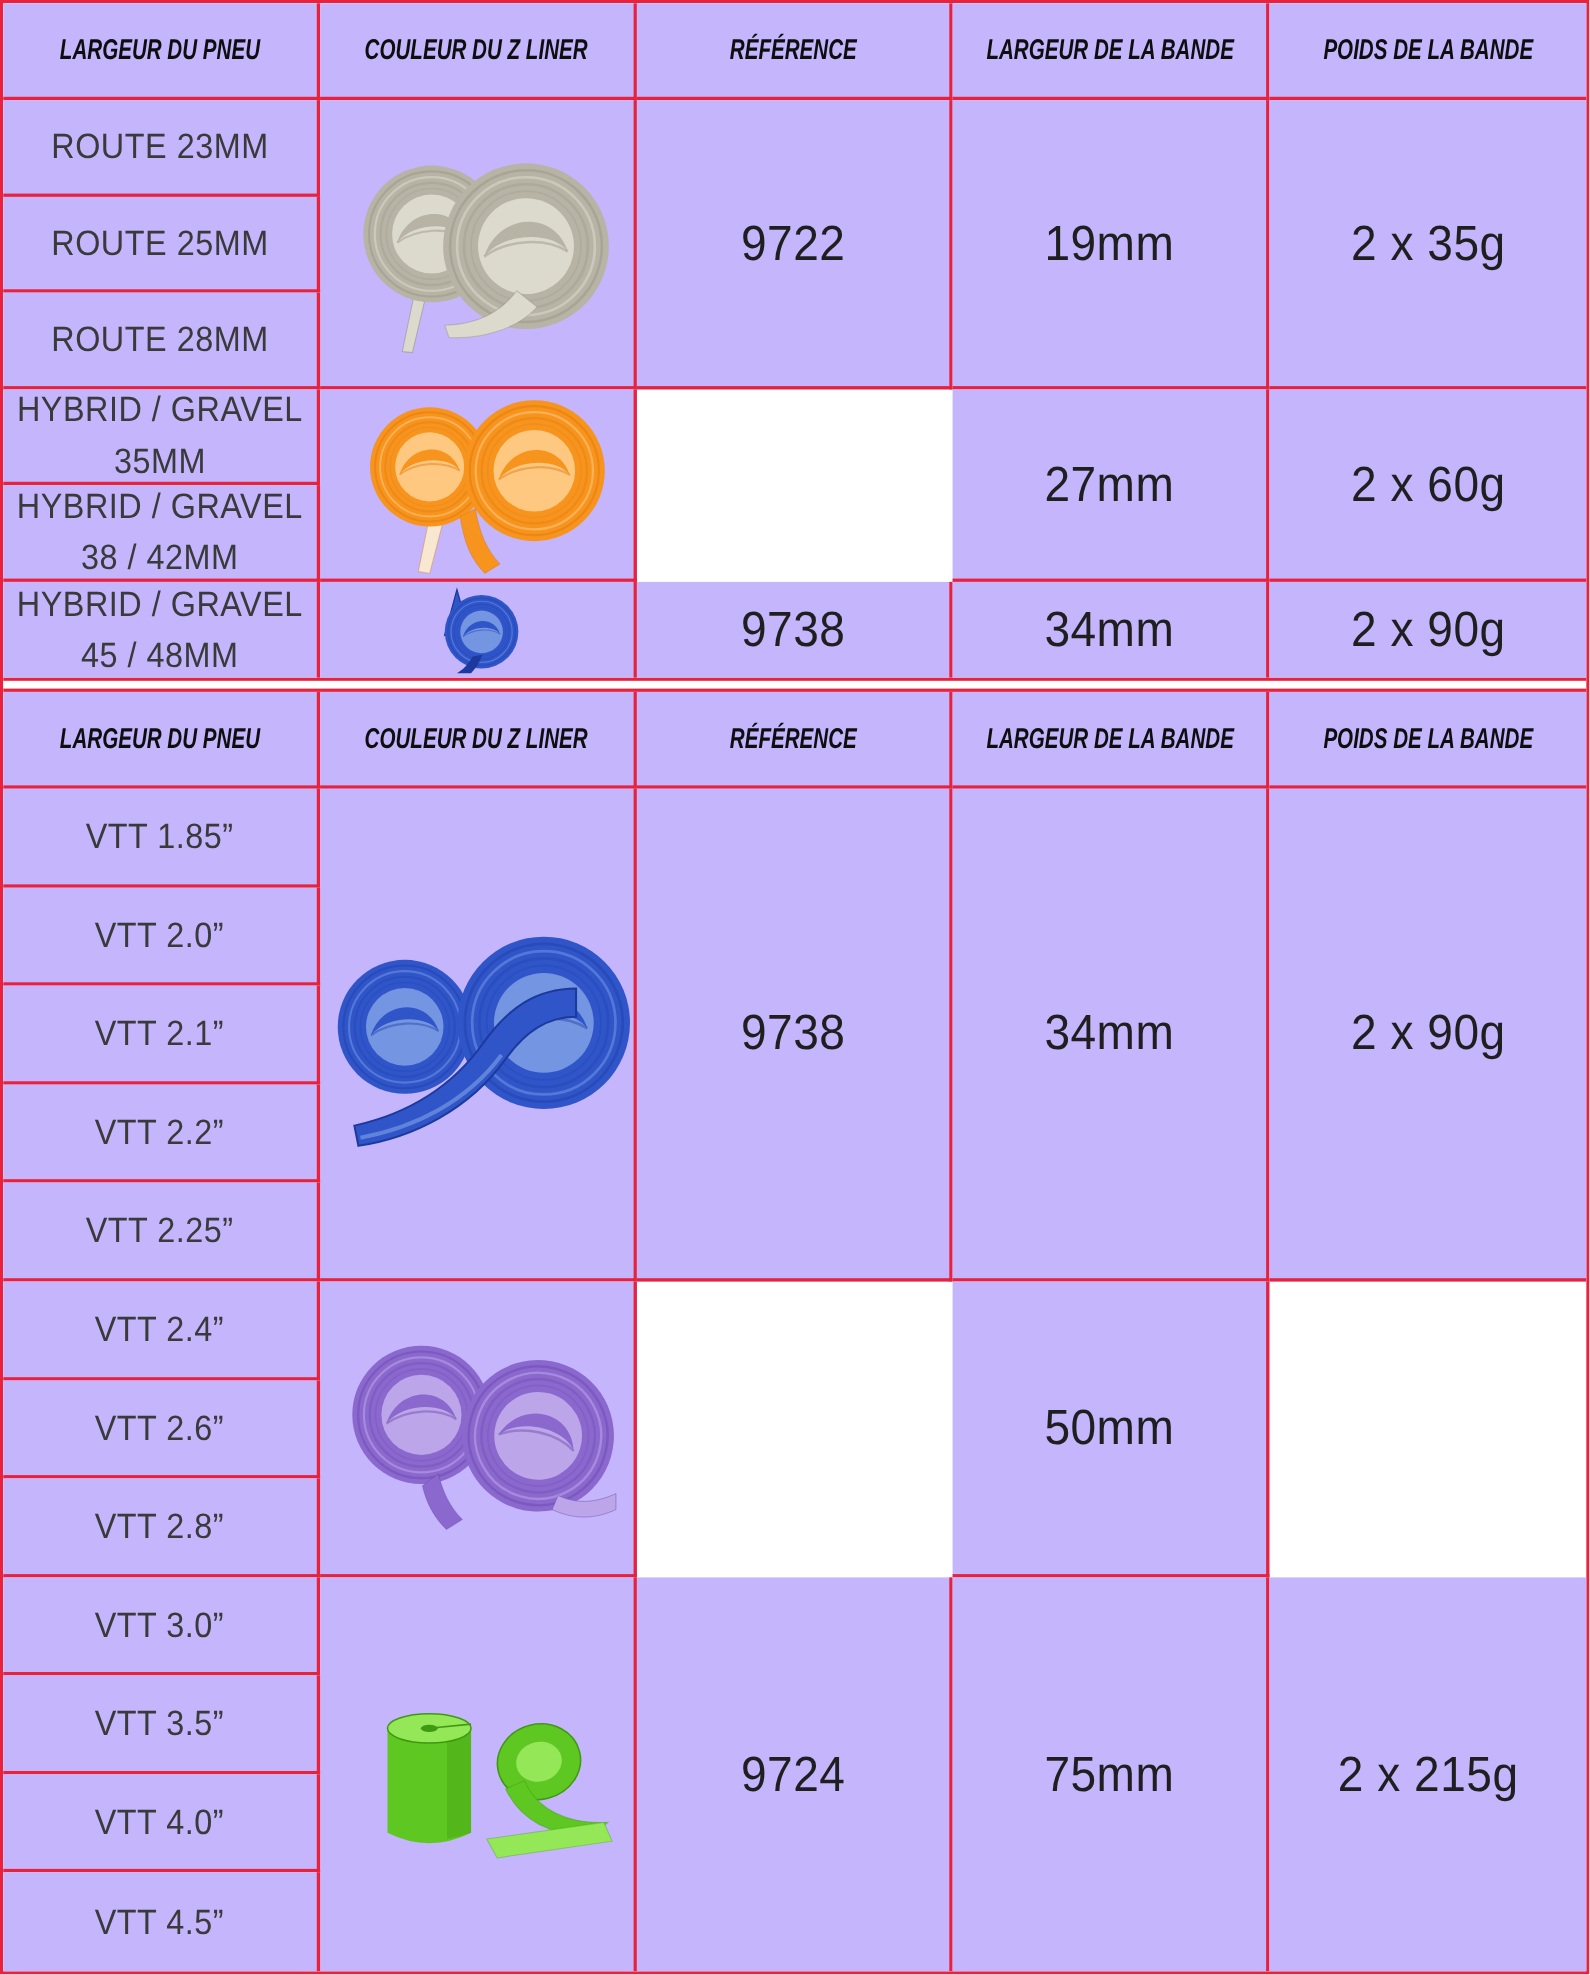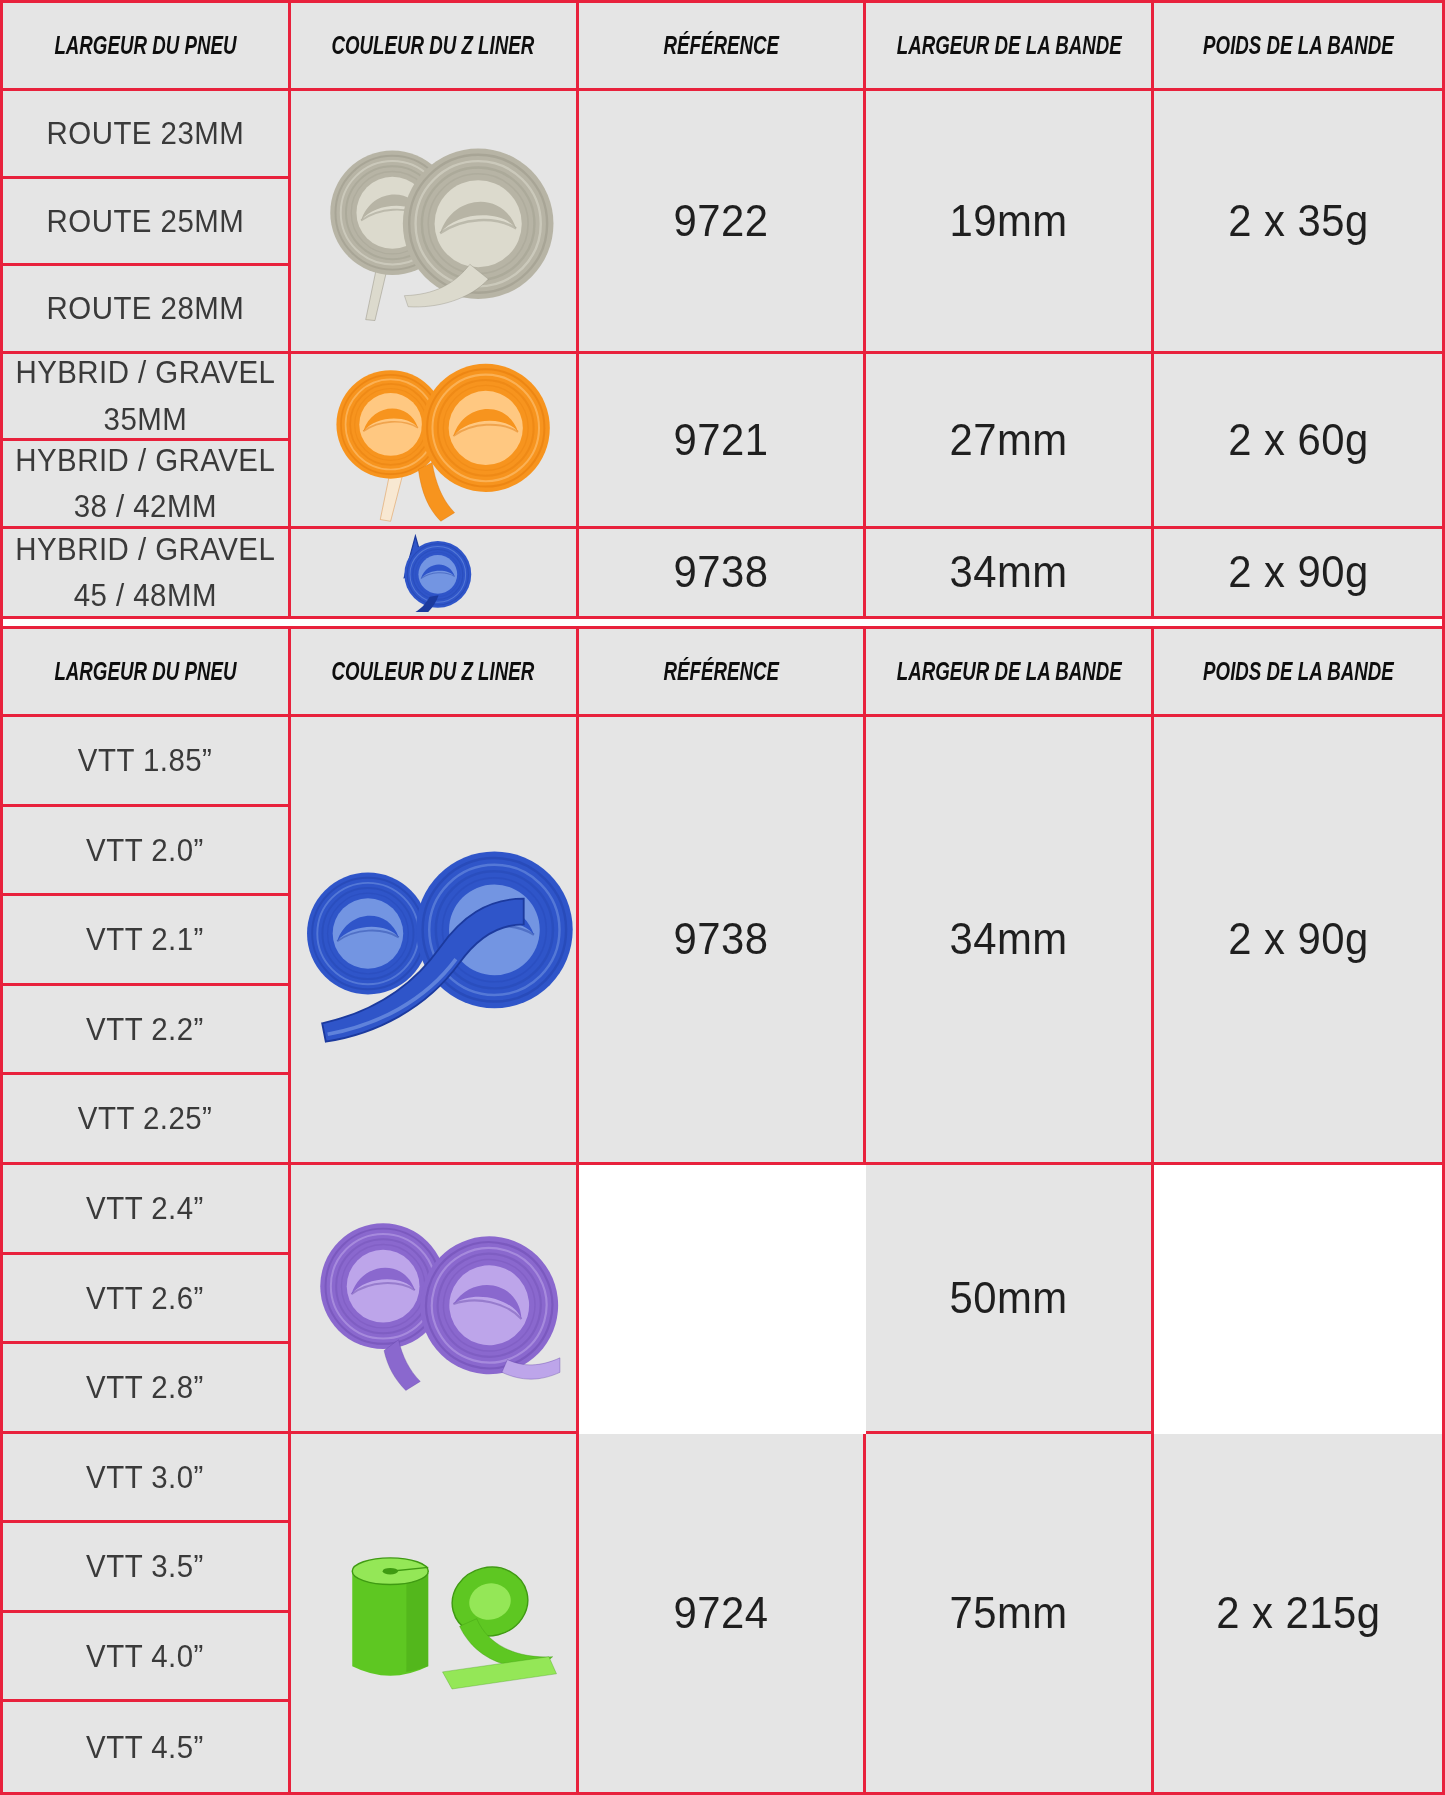"LARGEUR DU PNEU" .cell { background: #e5e5e5 -> #c4b5fd }
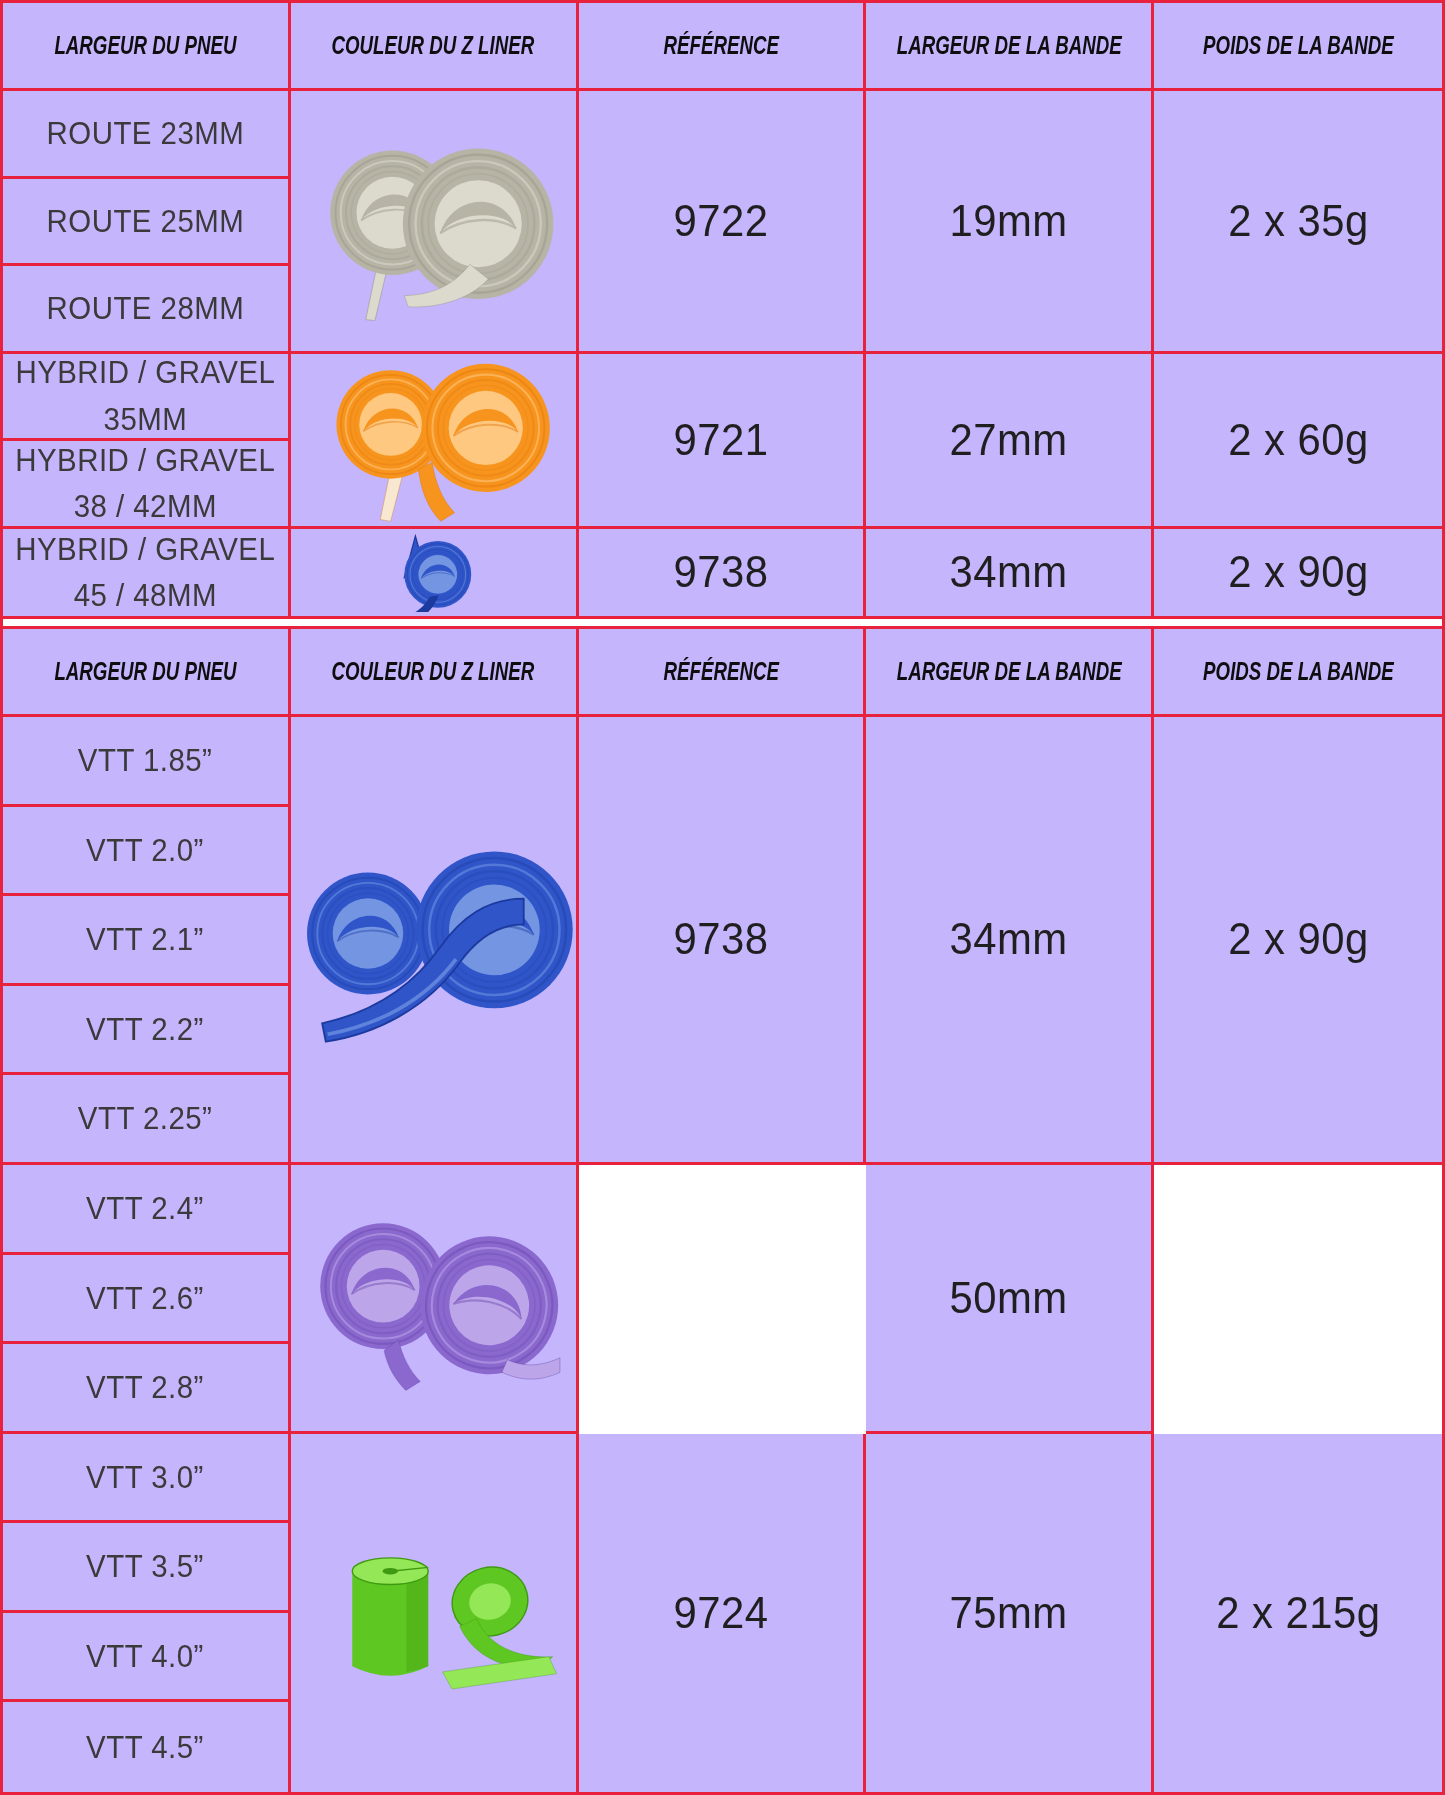"9721" div.cell { html: <div> <span>9721</span> </div> -> none }
